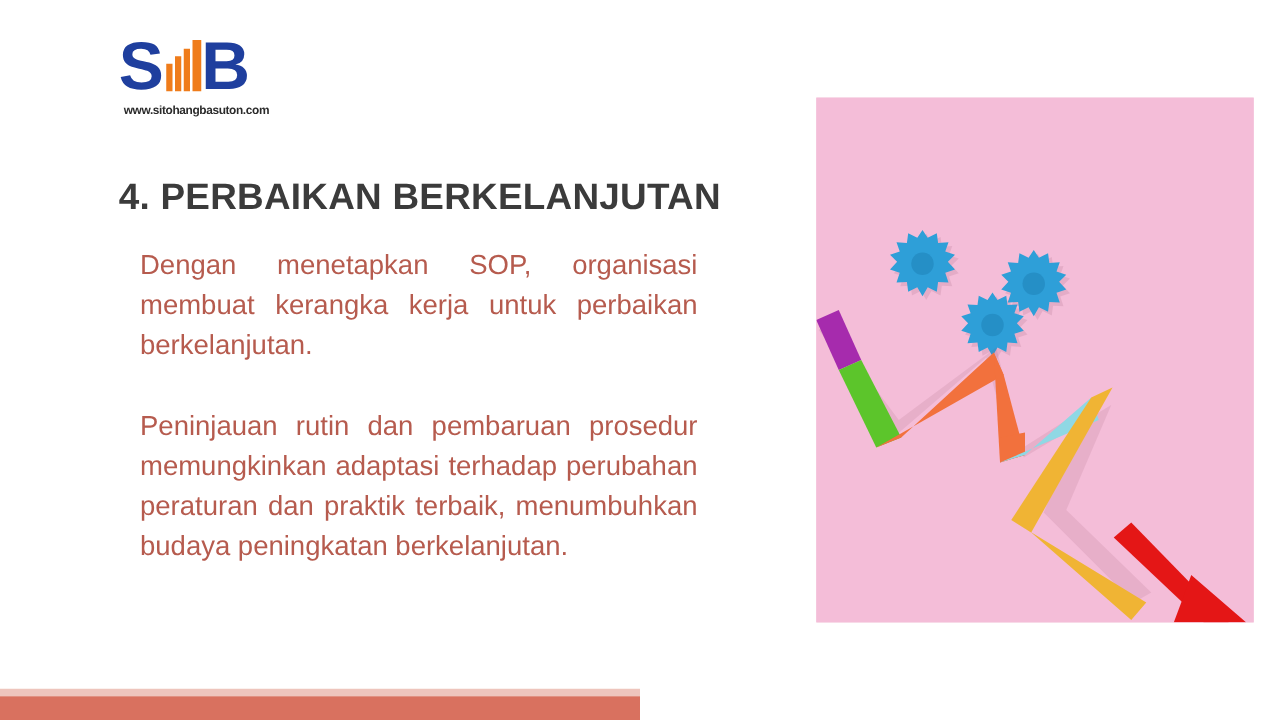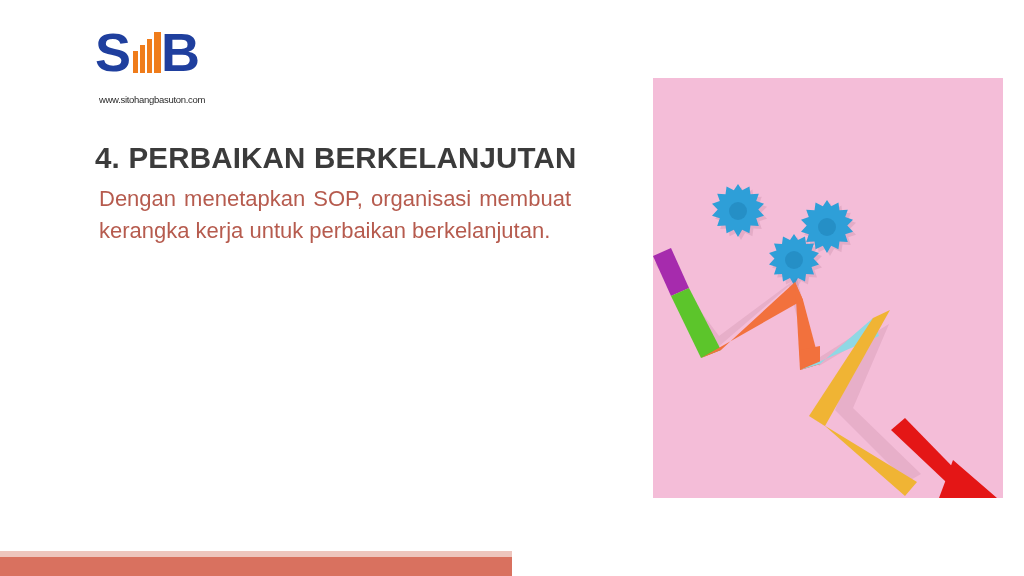"www.sitohangbasuton.com" .logo-tagline { font-weight: normal -> bold; top: 68px -> 57px }
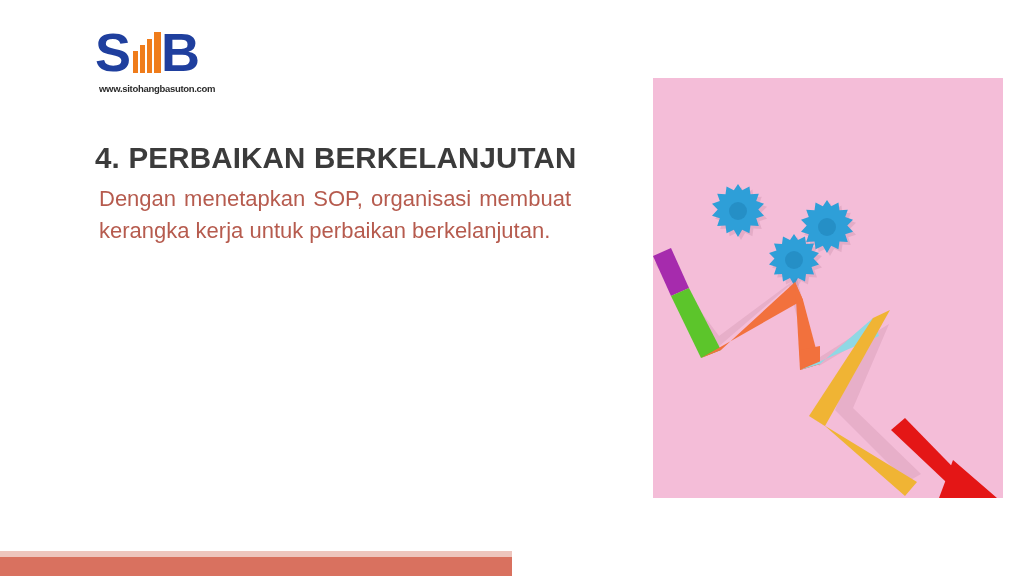"Dengan menetapkan SOP, organisasi" .paragraph { margin: 3px -> 16px }
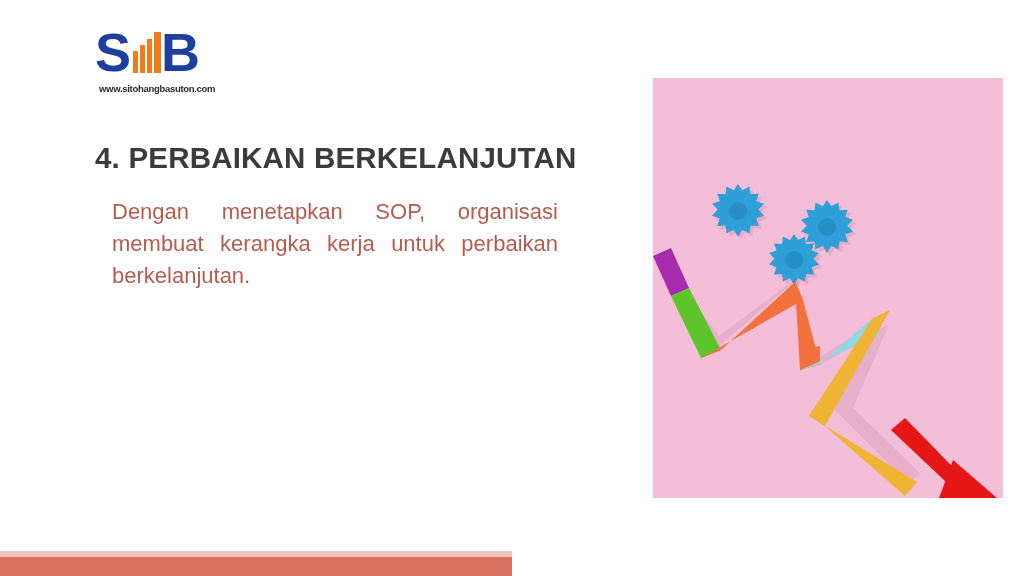"Peninjauan rutin dan pembaruan prosedur" p.paragraph { html: none -> <p>Peninjauan rutin dan pembaruan prosedur memungkinkan adaptasi terhadap perubahan peraturan dan praktik terbaik, menumbuhkan budaya peningkatan berkelanjutan.</p> }
